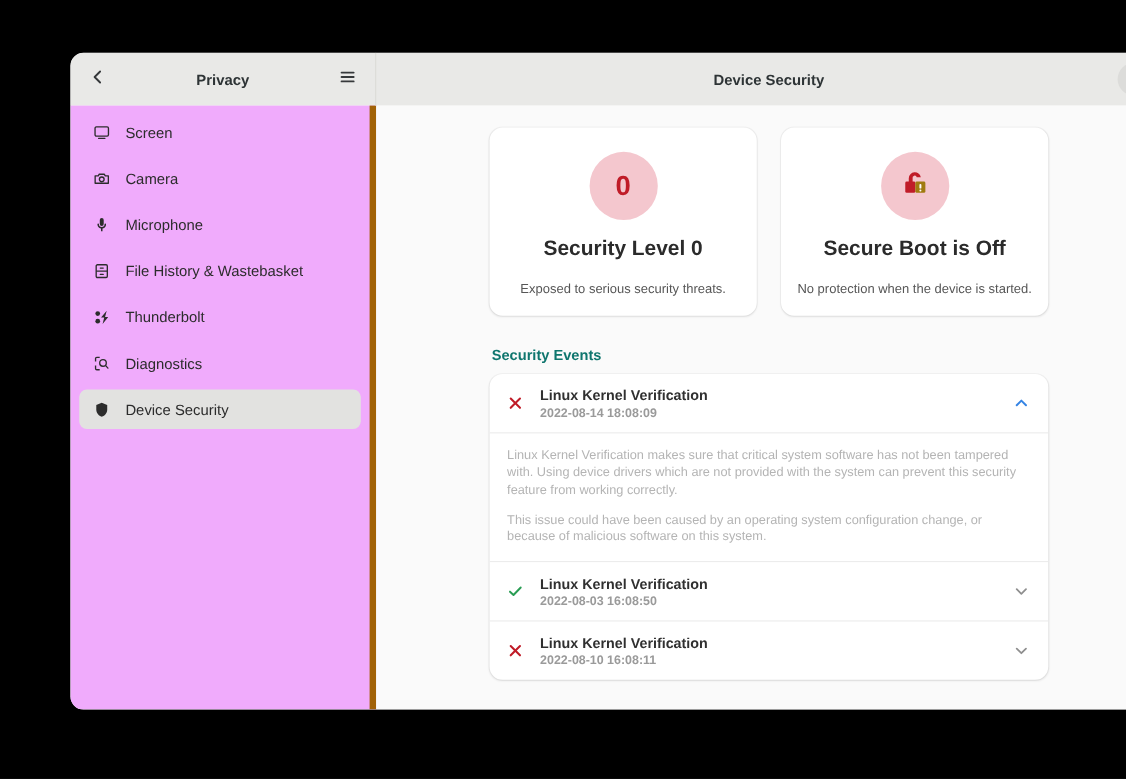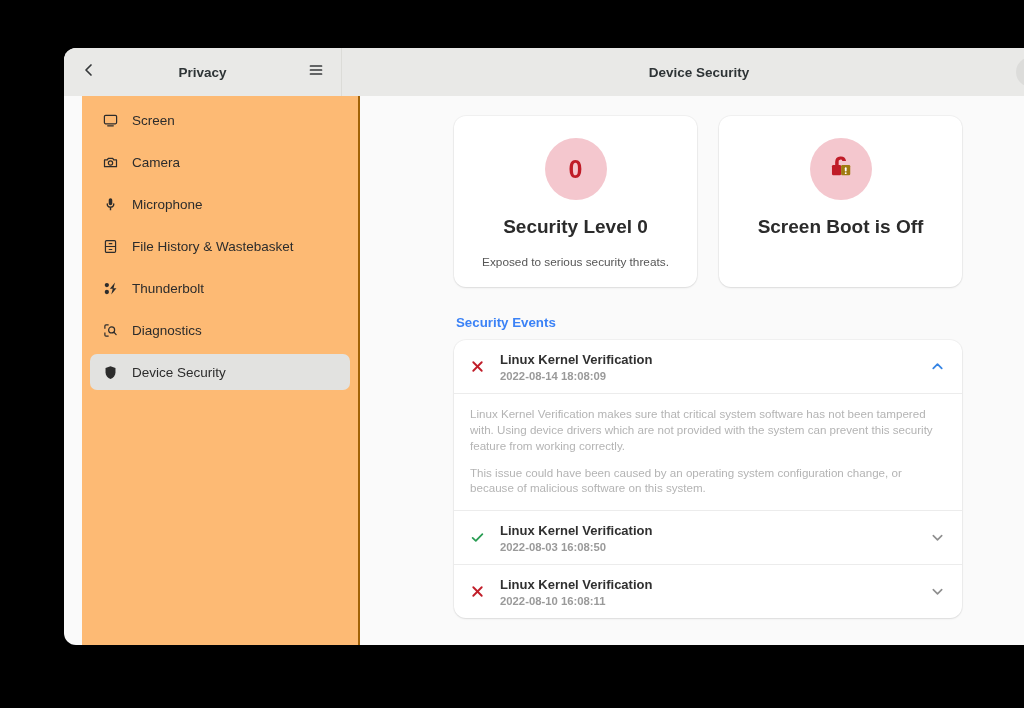"Screen" .sidebar { background: #fdba74 -> #f0abfc; border-right: 2px solid #a16207 -> 6px solid #a16207; margin-left: 18px -> none }
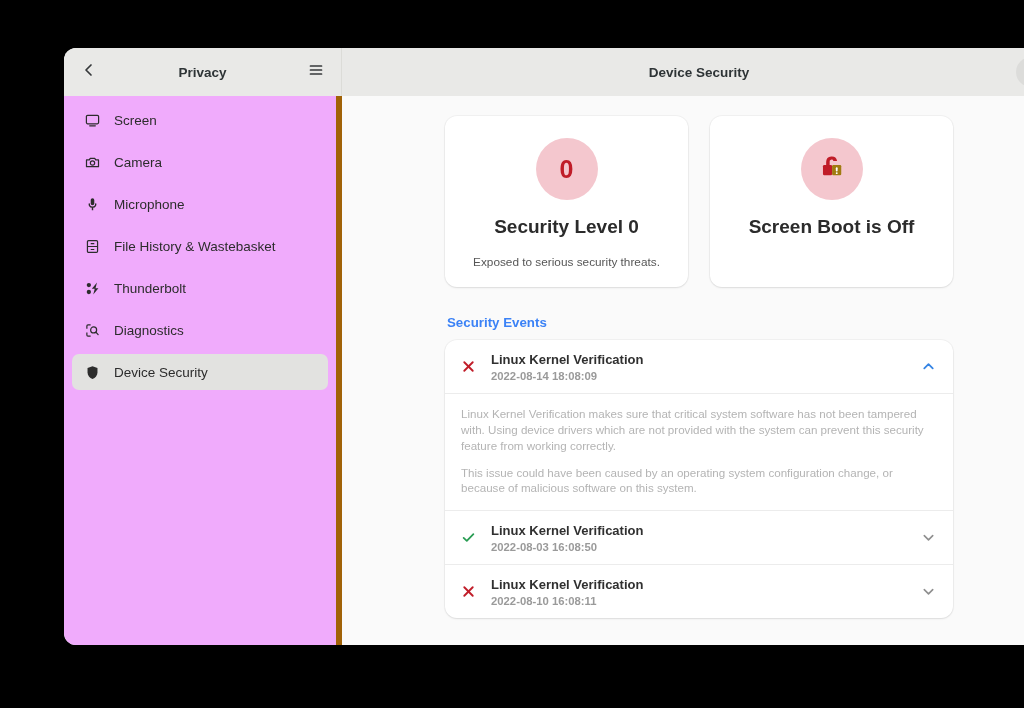"Screen Boot is Off" div.card-title { text: Screen -> Secure }
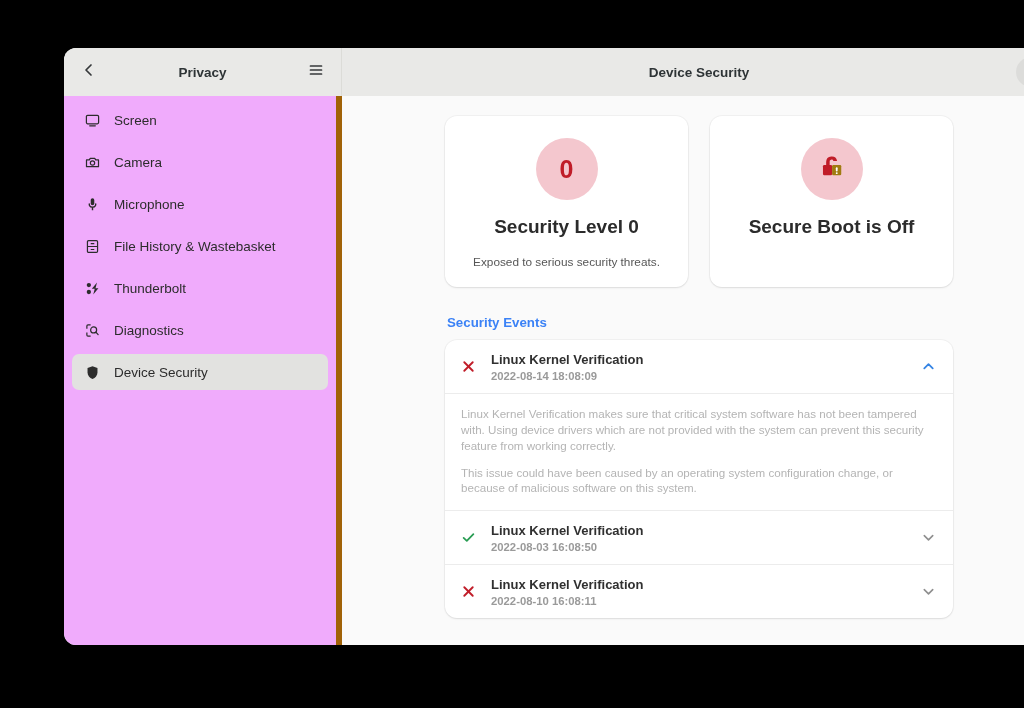"No protection when the device" div.card-sub { html: none -> <div>No protection when the device is started.</div> }
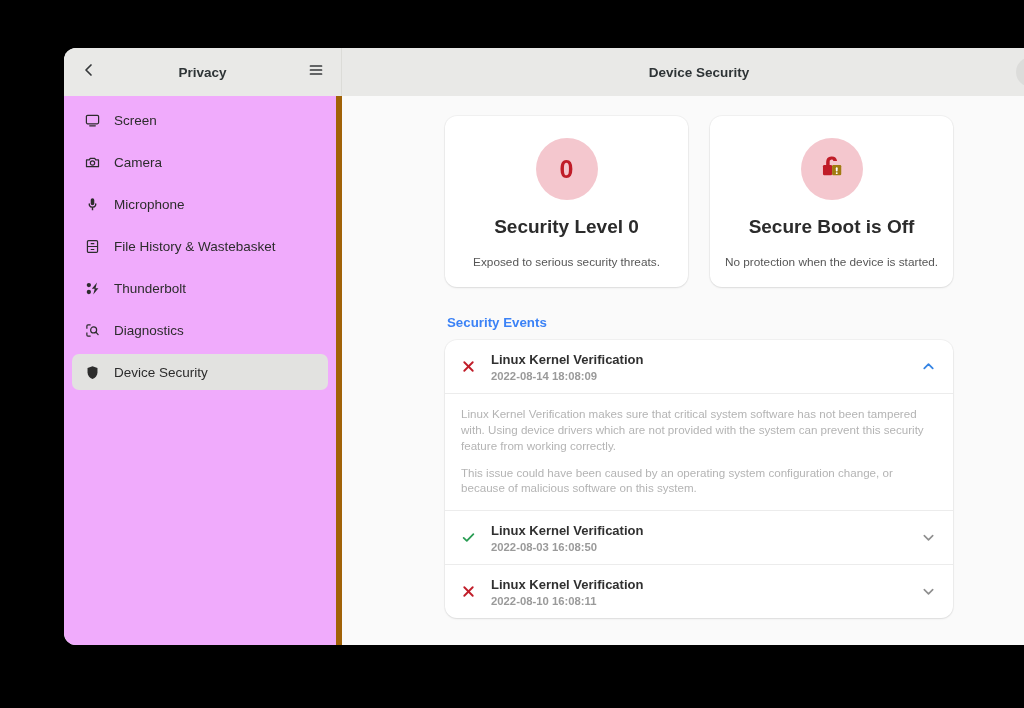"Security Events" .section-title { color: #3b82f6 -> #0f766e }
